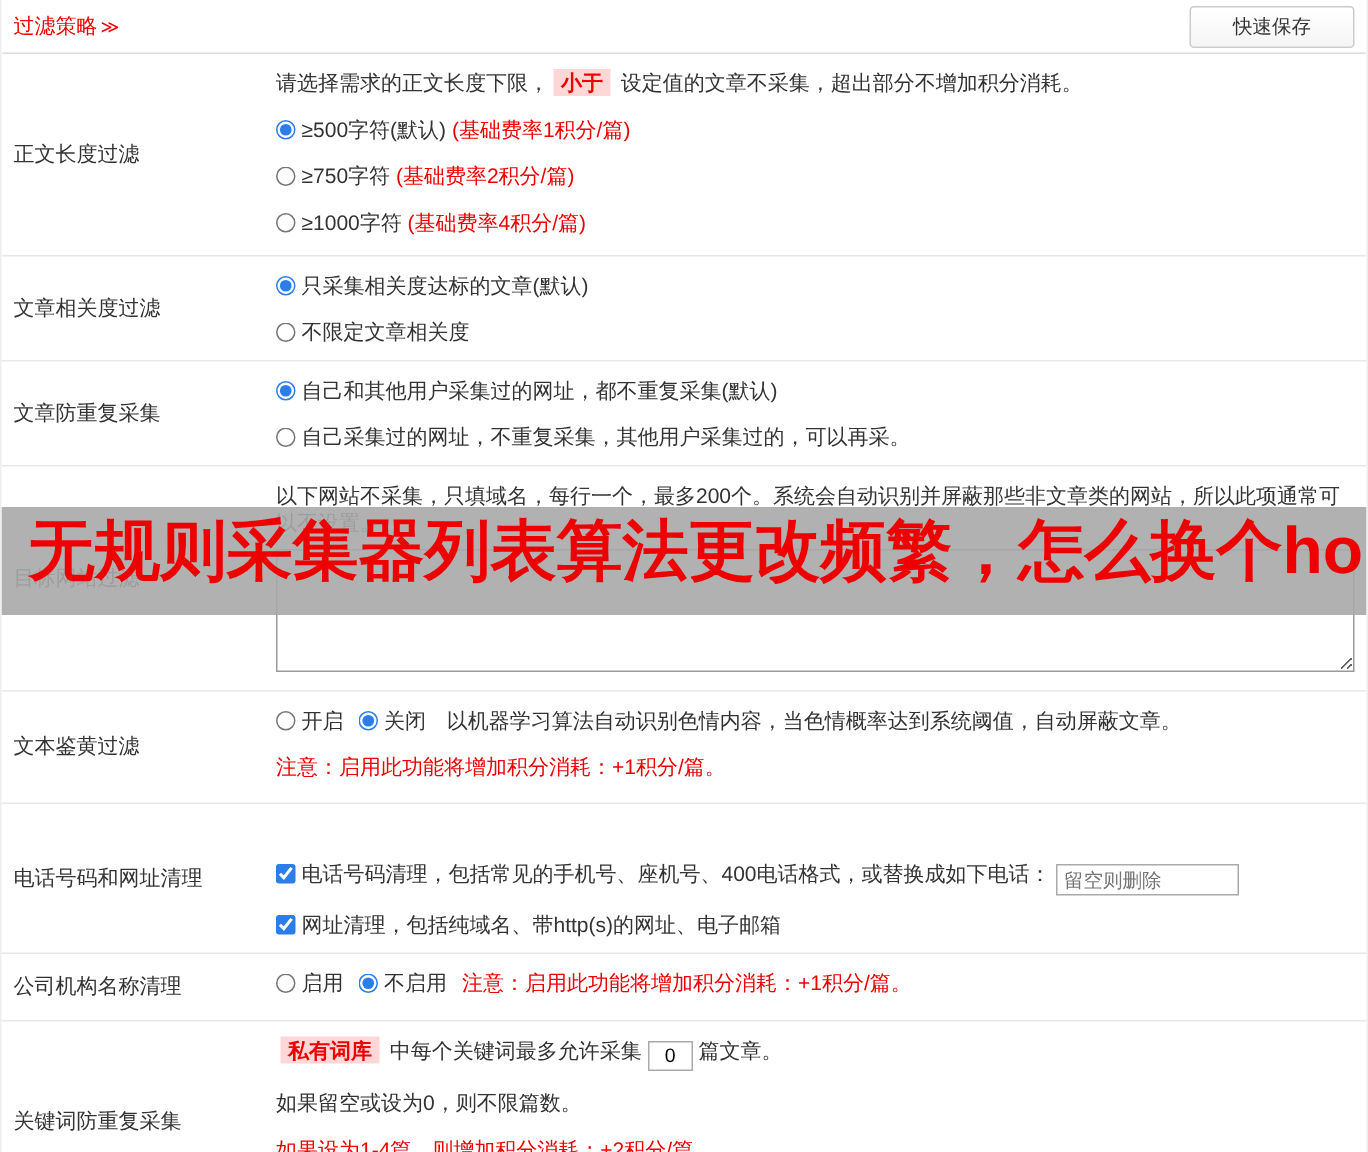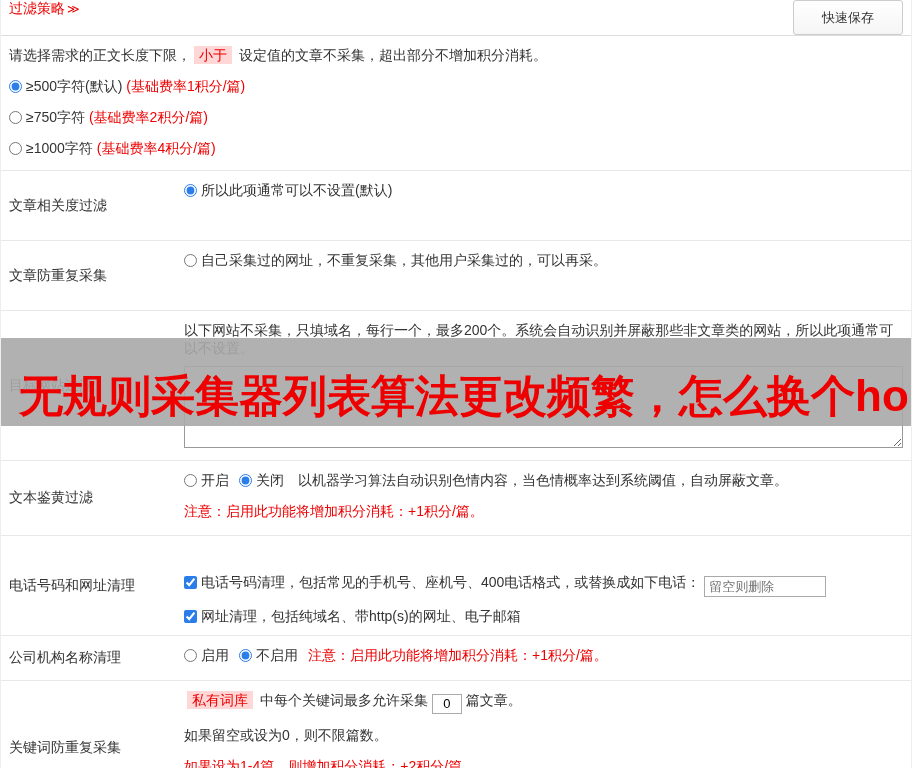"过滤策略 ≫" .topbar { align-items: none -> center }
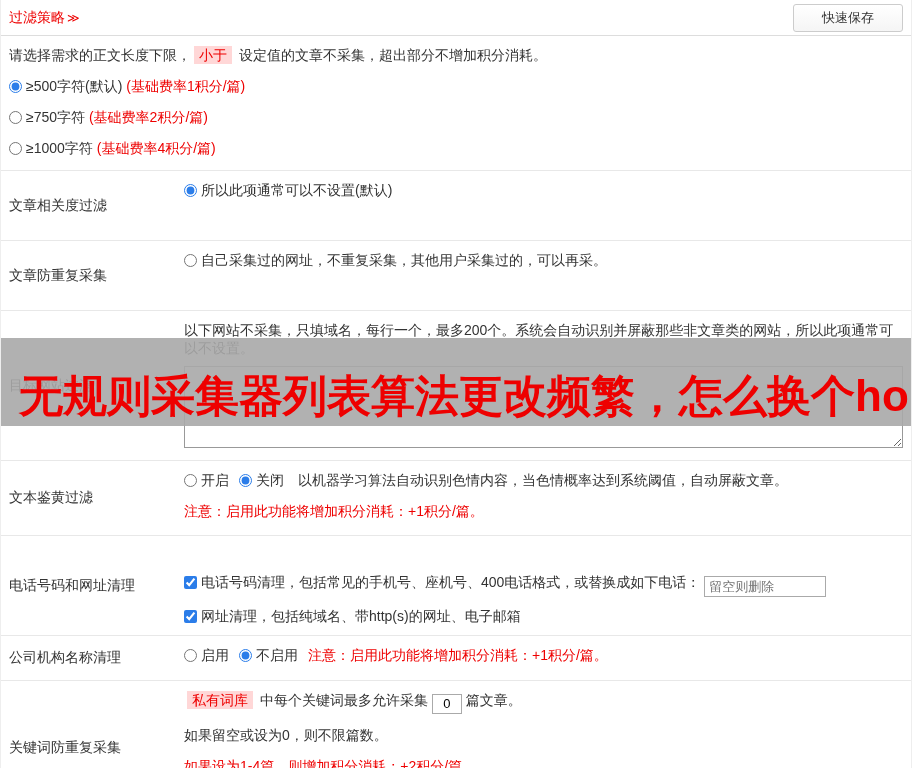"小于" .hl { font-weight: none -> bold }
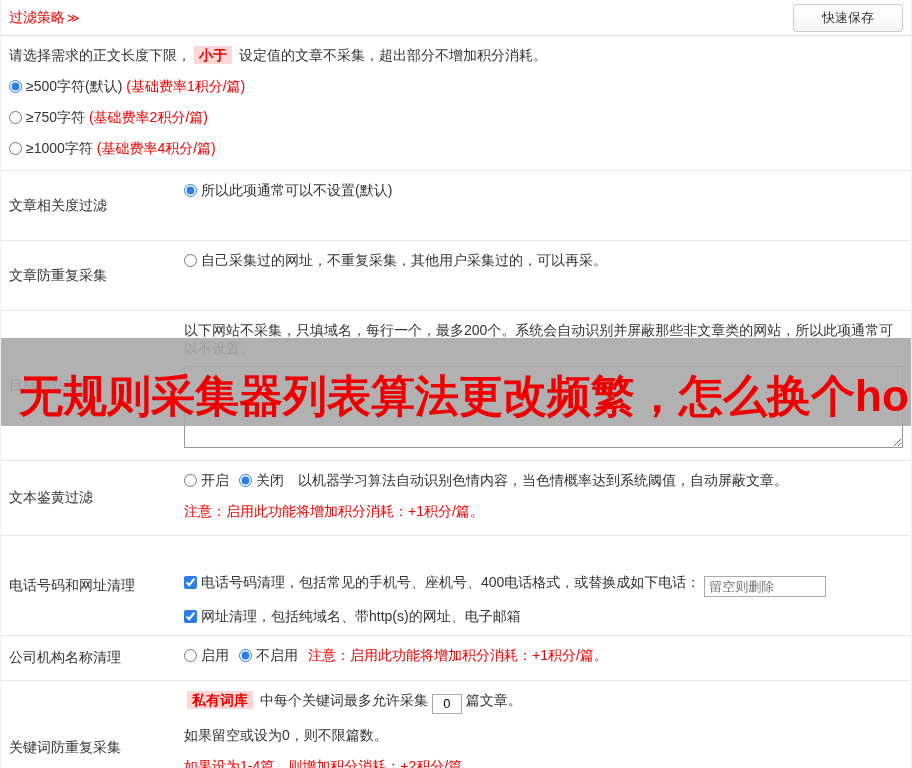"正文长度过滤" div.row-label { html: none -> <div>正文长度过滤</div> }
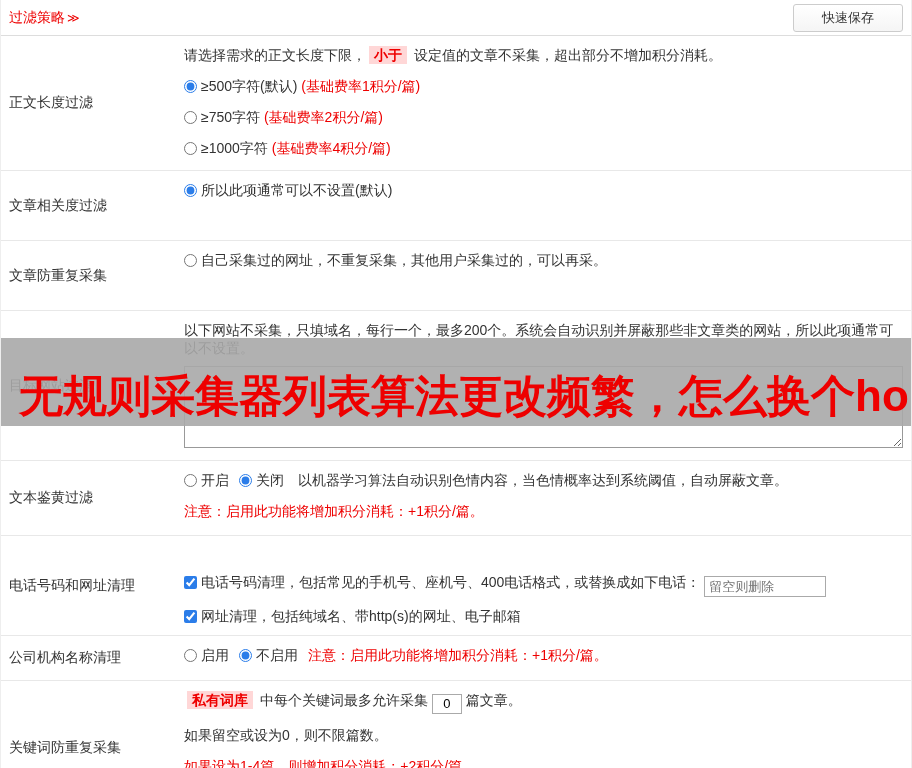"所以此项通常可以不设置(默认)" span { text: 所以此项通常可以不设置 -> 只采集相关度达标的文章 }
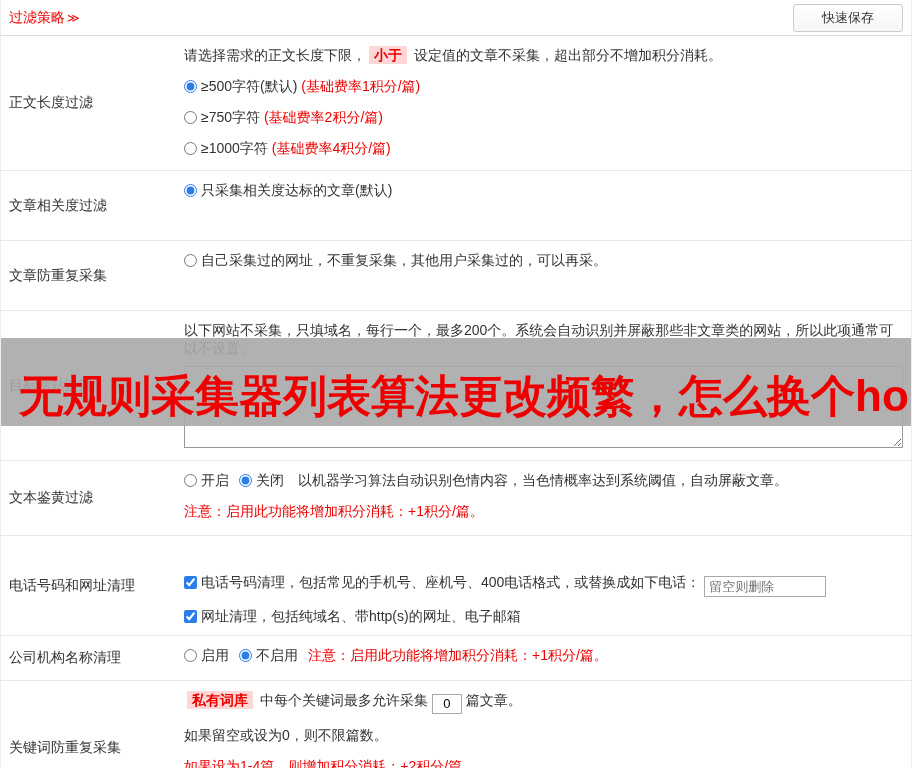"不限定文章相关度" label.opt { html: none -> <label> <input><span>不限定文章相关度</span> </label> }
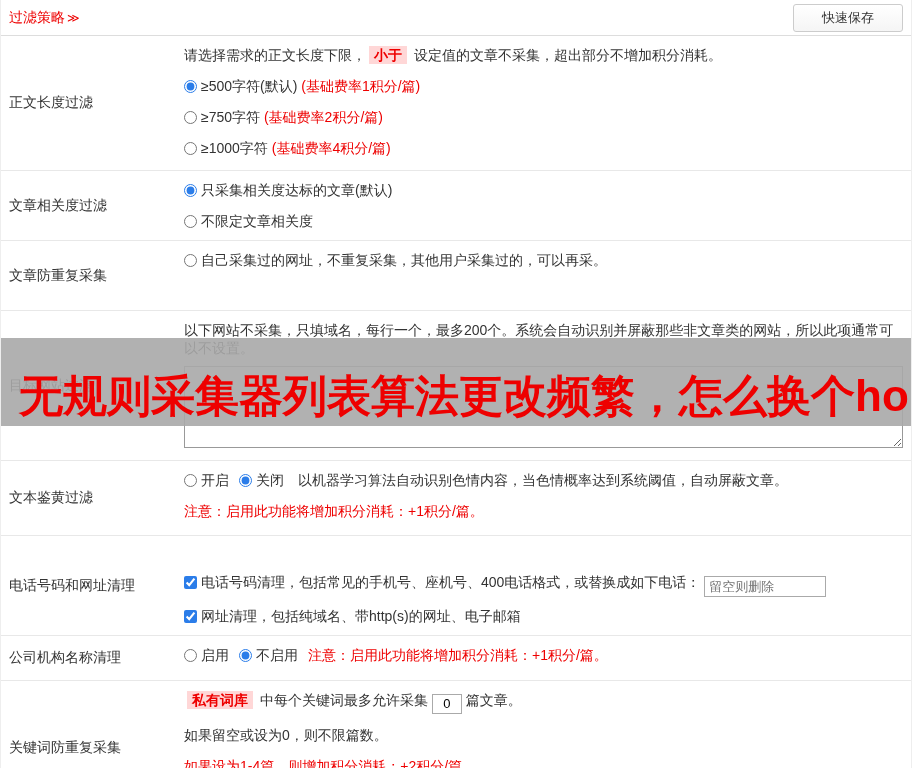"自己和其他用户采集过的网址，都不重复采集(默认)" label.opt { html: none -> <label> <input><span>自己和其他用户采集过的网址，都不重复采集(默认)</span> </label> }
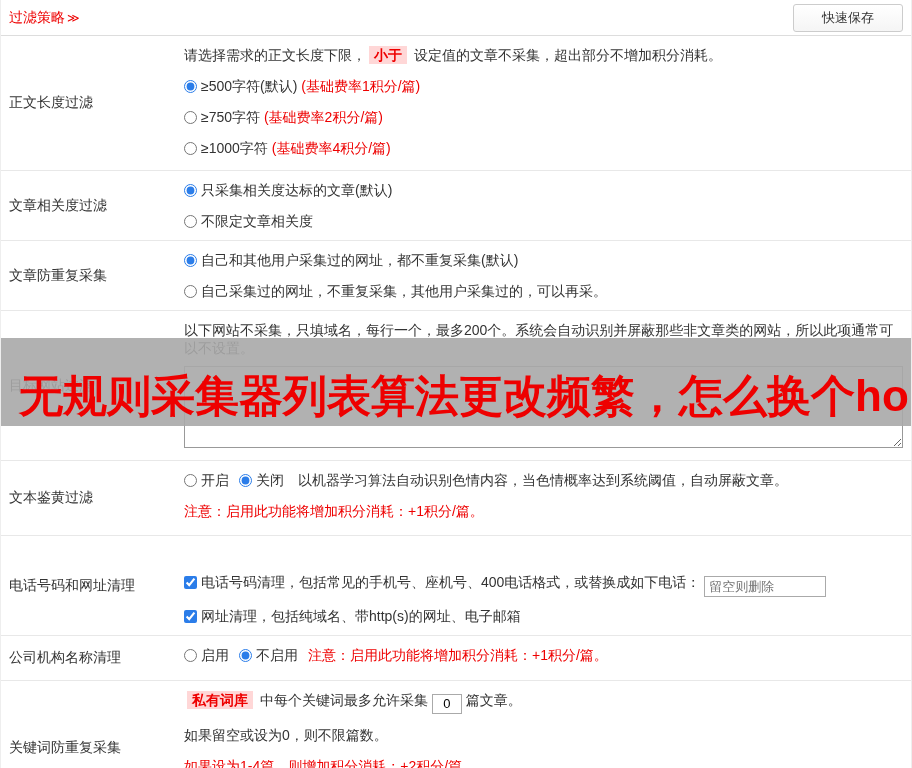"无规则采集器列表算法更改频繁，怎么换个ho" .overlay { align-items: flex-end -> flex-start; height: 88px -> 72px }
